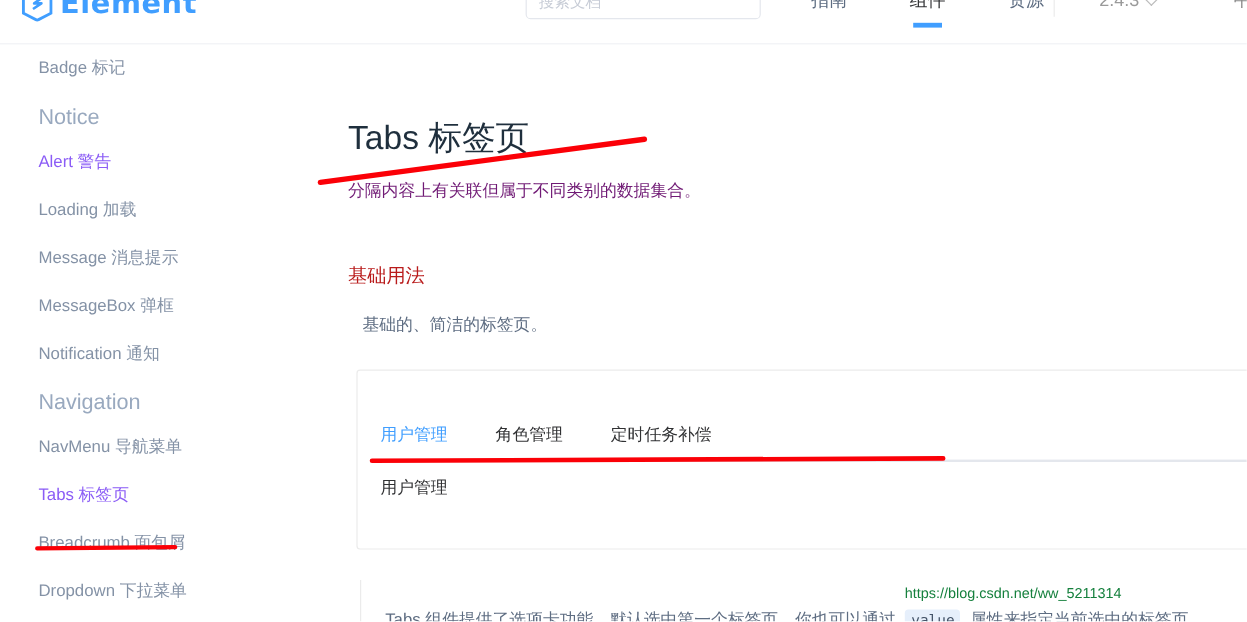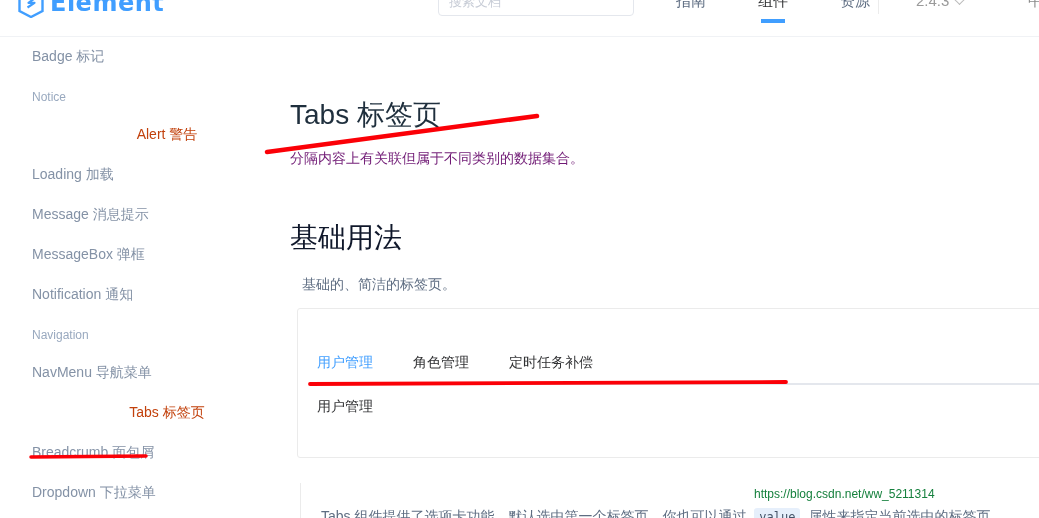"Notice" .side-group { font-size: 12px -> 18px }
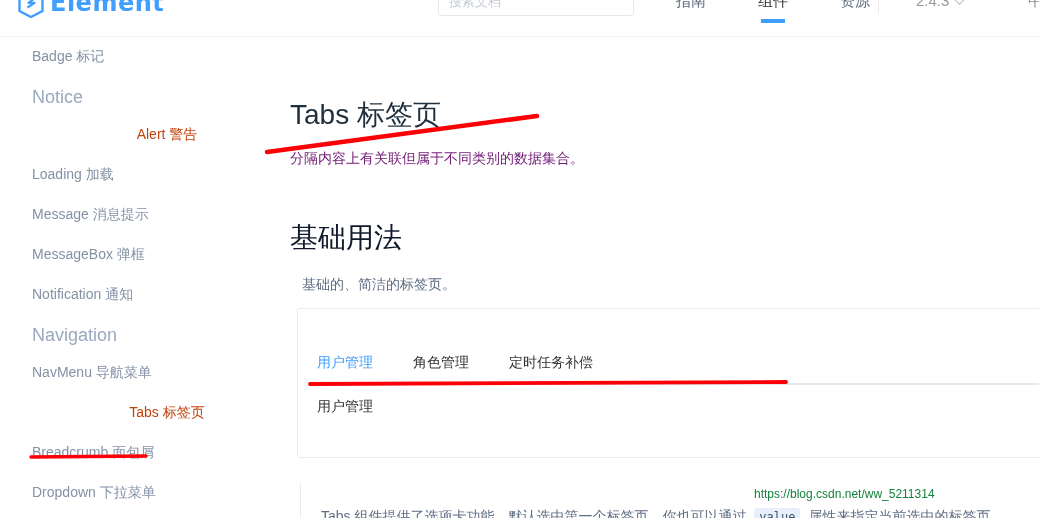"Alert 警告" .side-item.active { color: #c2410c -> #8b5cf6; text-align: center -> none }
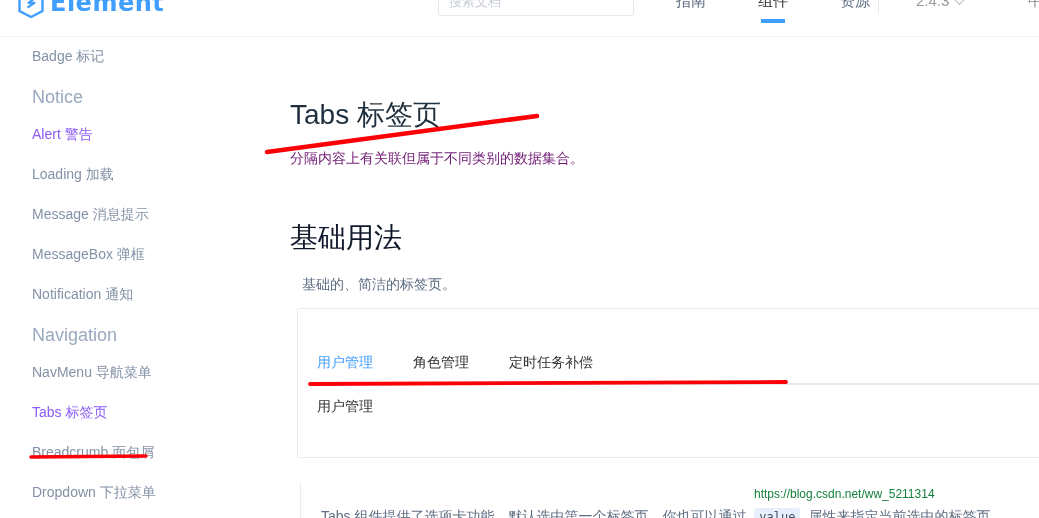"基础用法" .section-title { color: #0f172a -> #b91c1c; font-size: 28px -> 16px }
